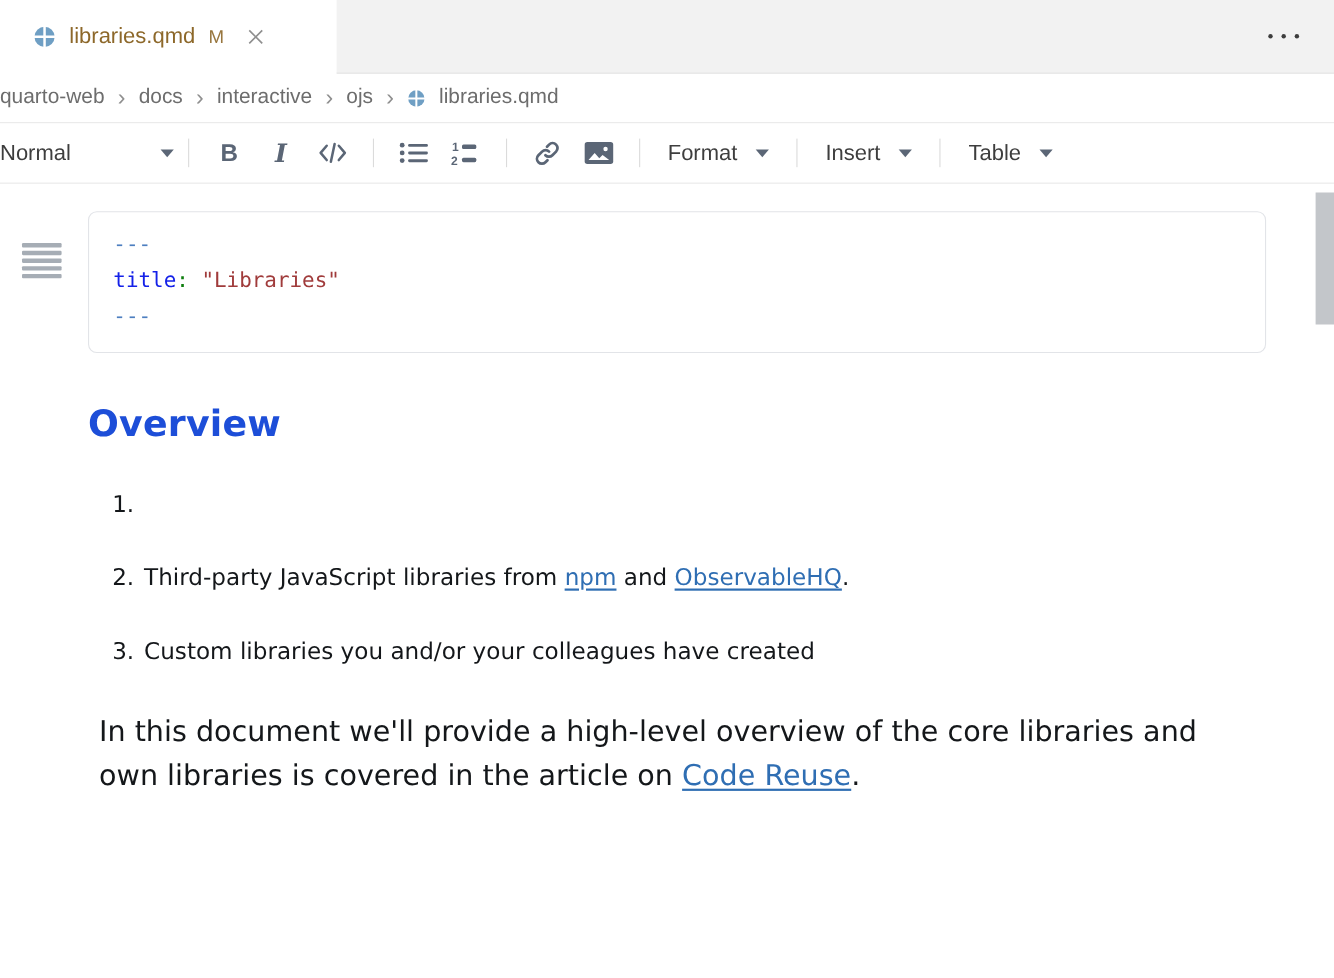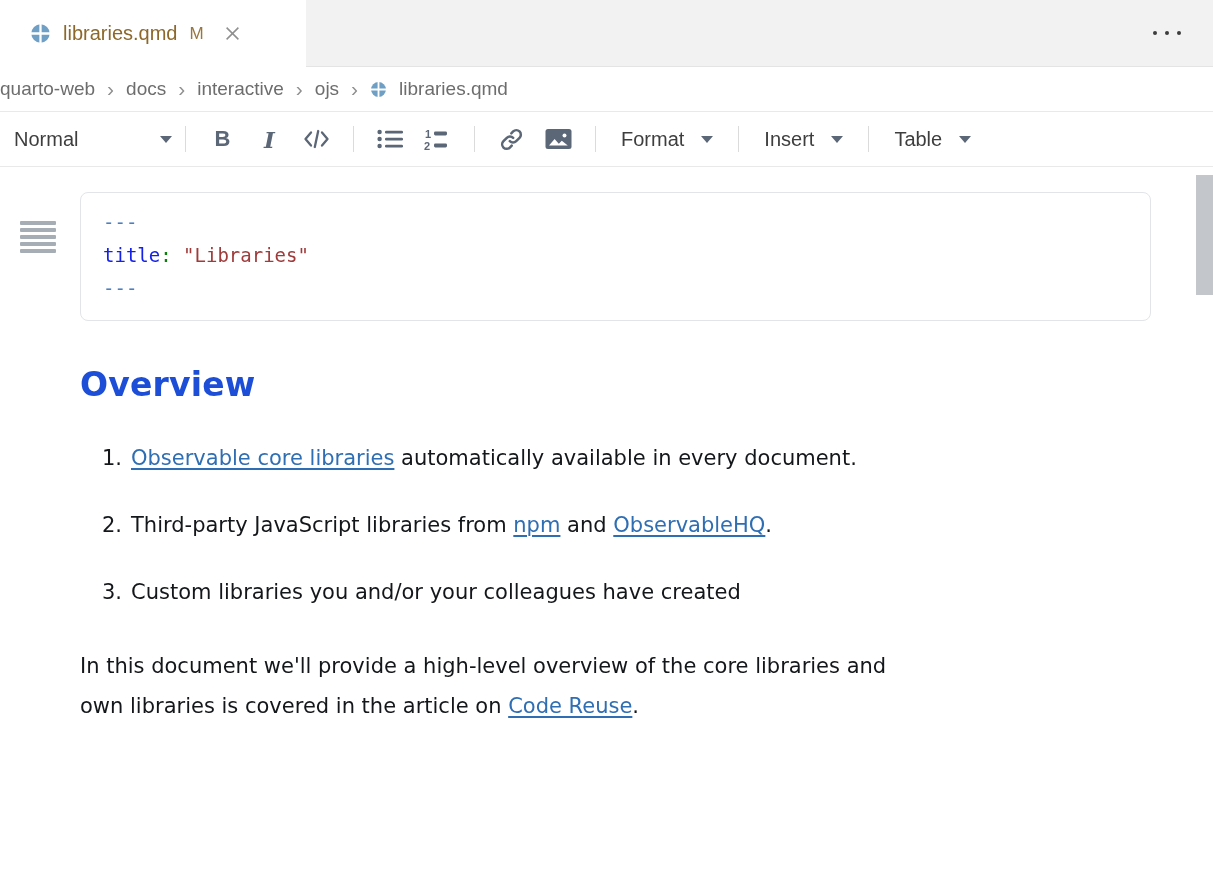"Normal" .toolbar { padding-left: 14px -> none }
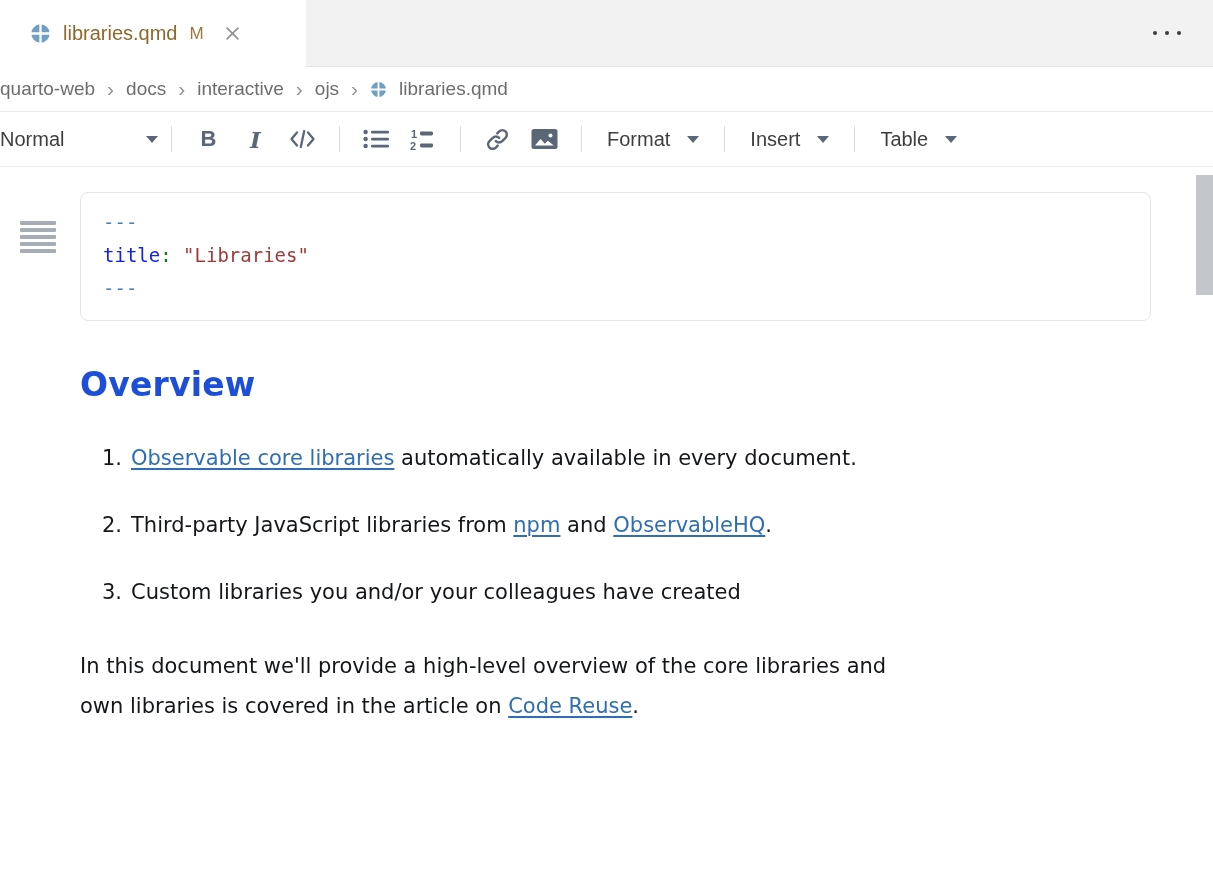"Observable core libraries automatically" span { html: <span><a>Observable core libraries</a><span> automatically available in every document.</span></span> -> none }
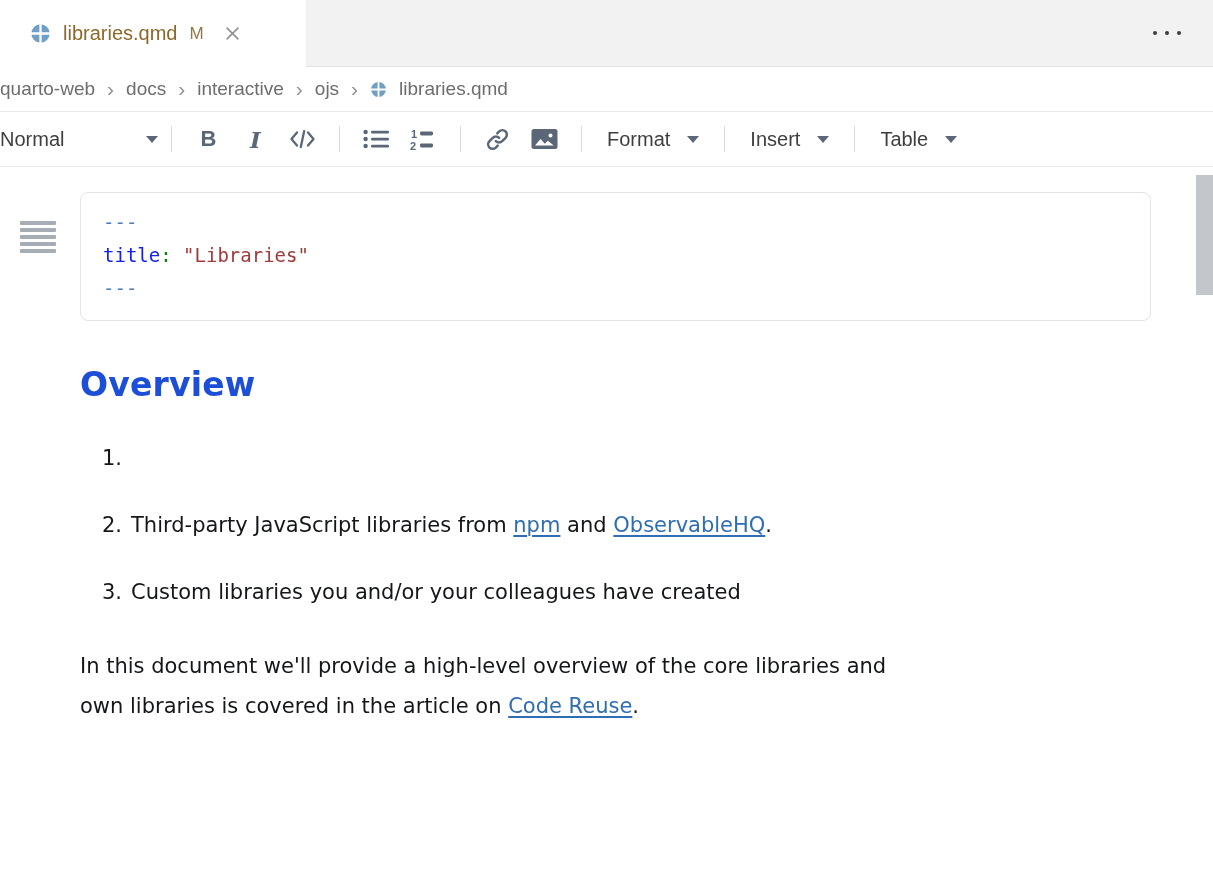"In this document we'll provide" .closing { font-size: 21px -> 26px; margin-left: none -> 10px }
